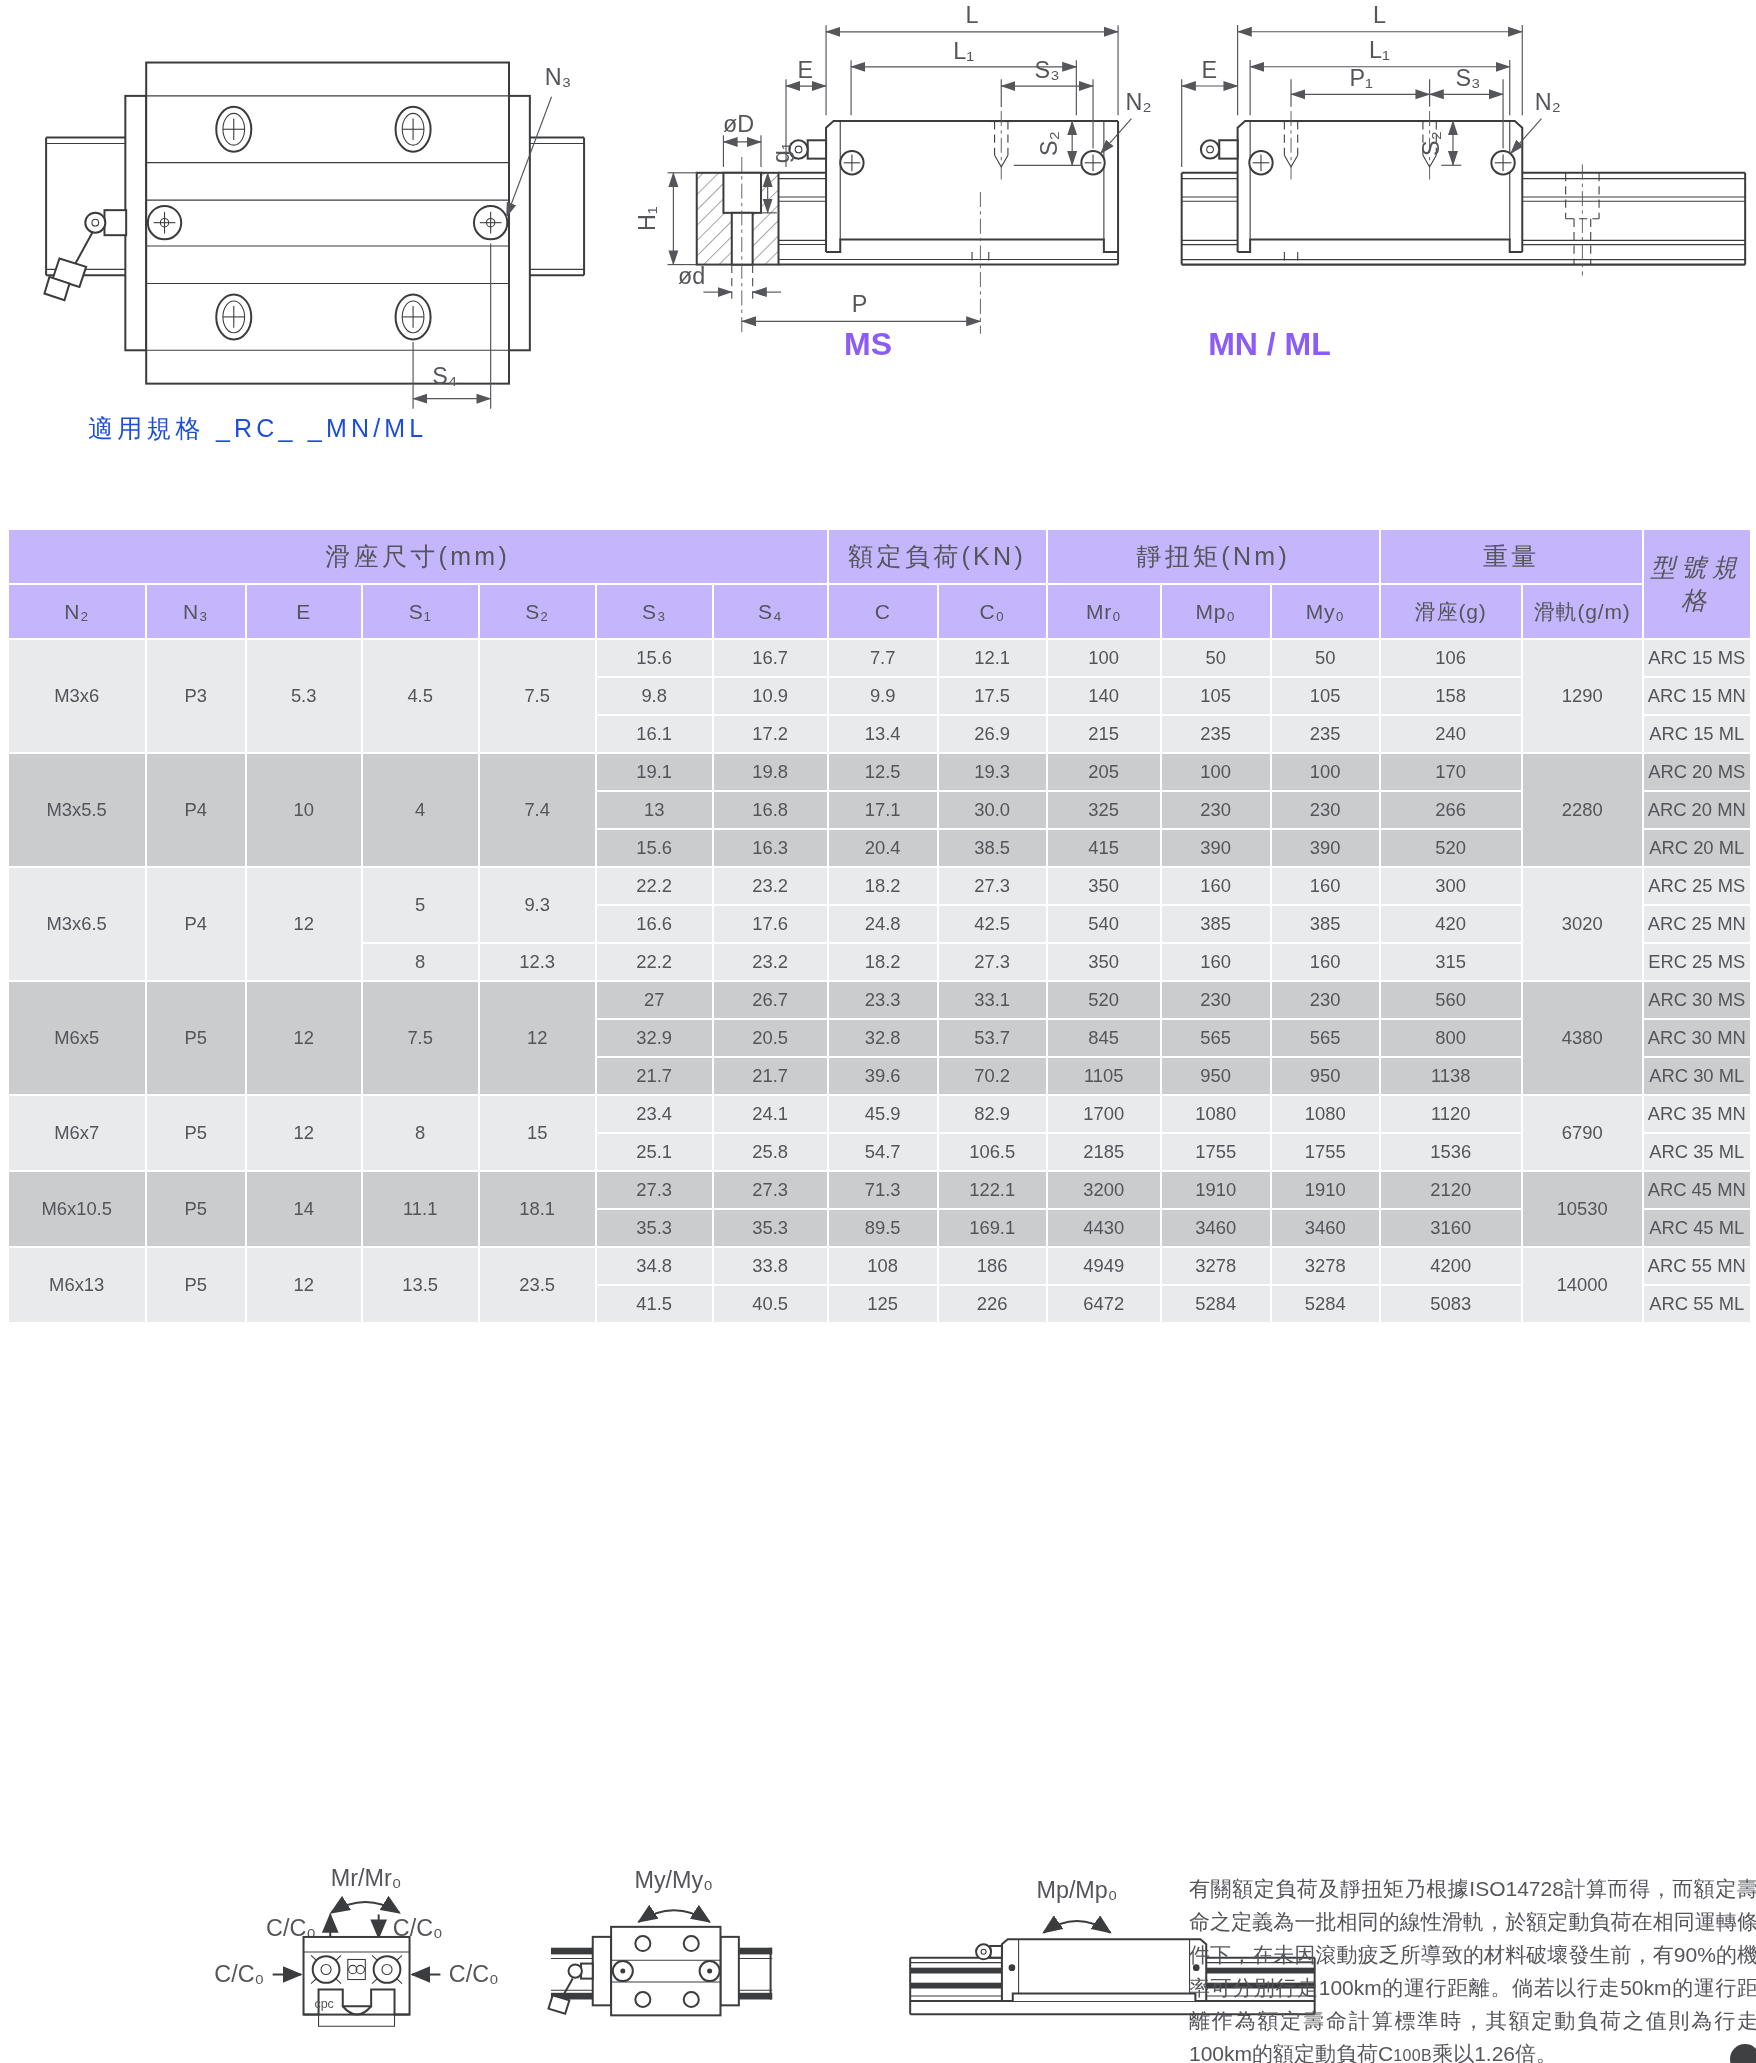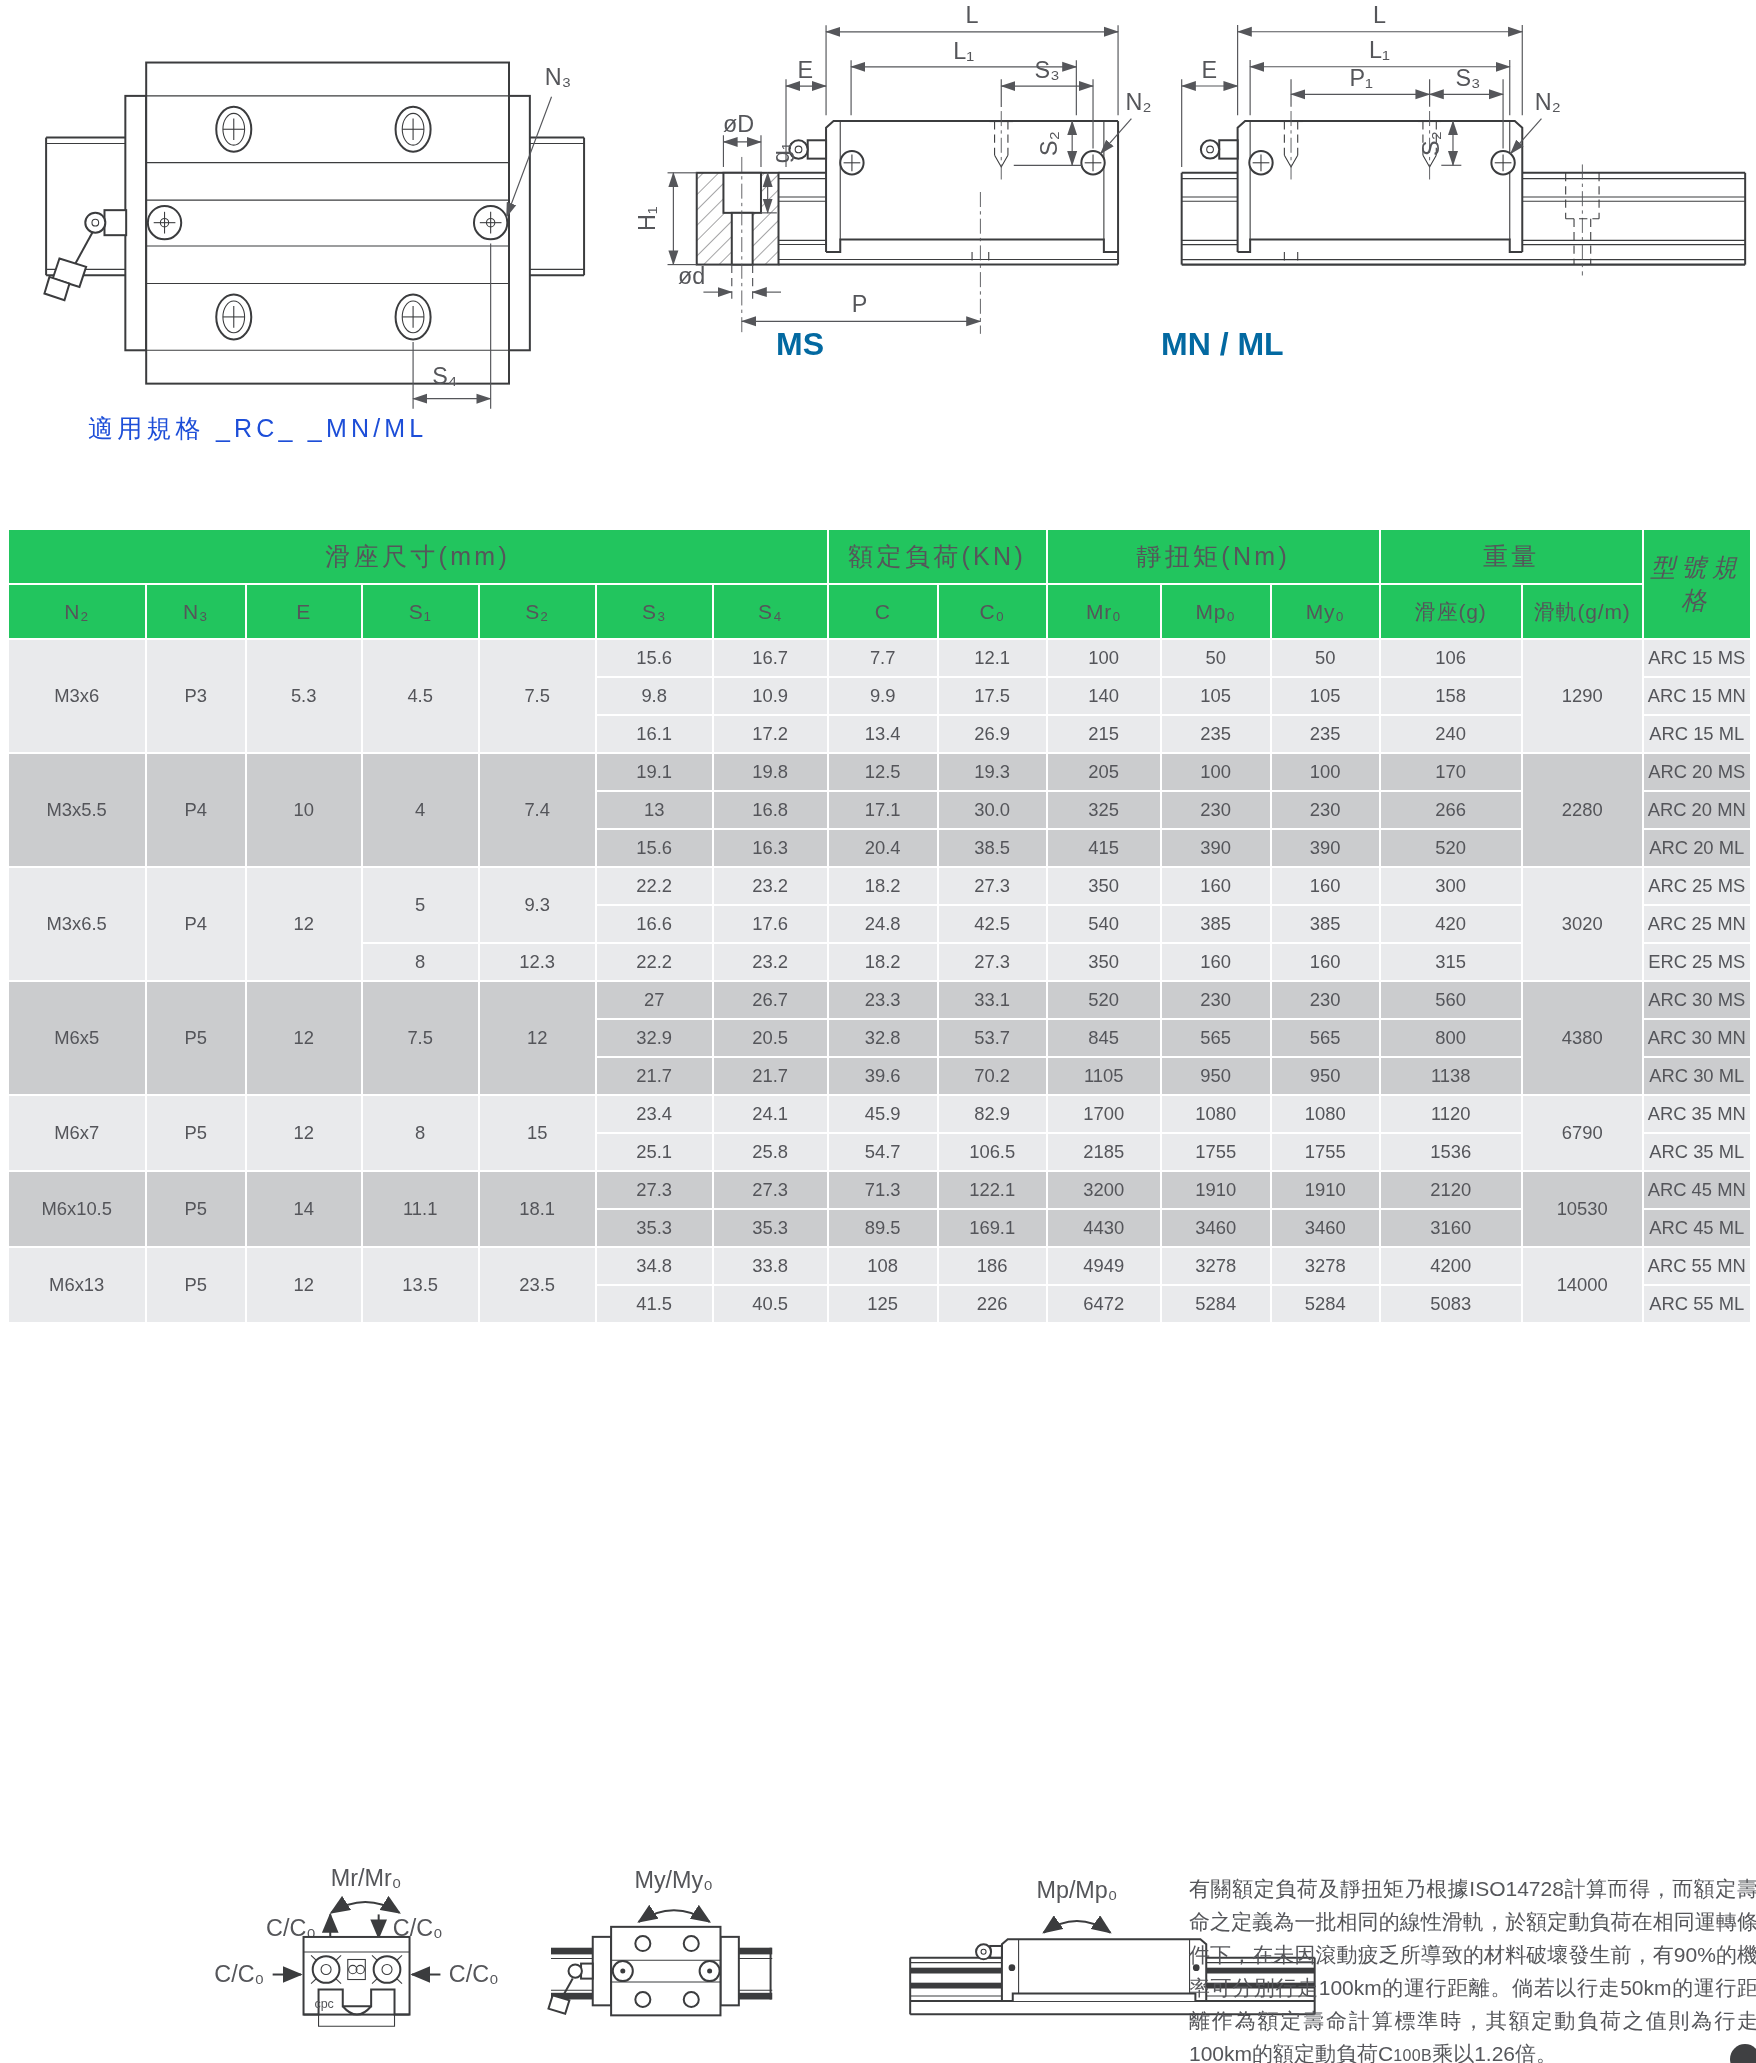"MS" .dtitle { color: #0369a1 -> #8b5cf6; text-align: left -> center }
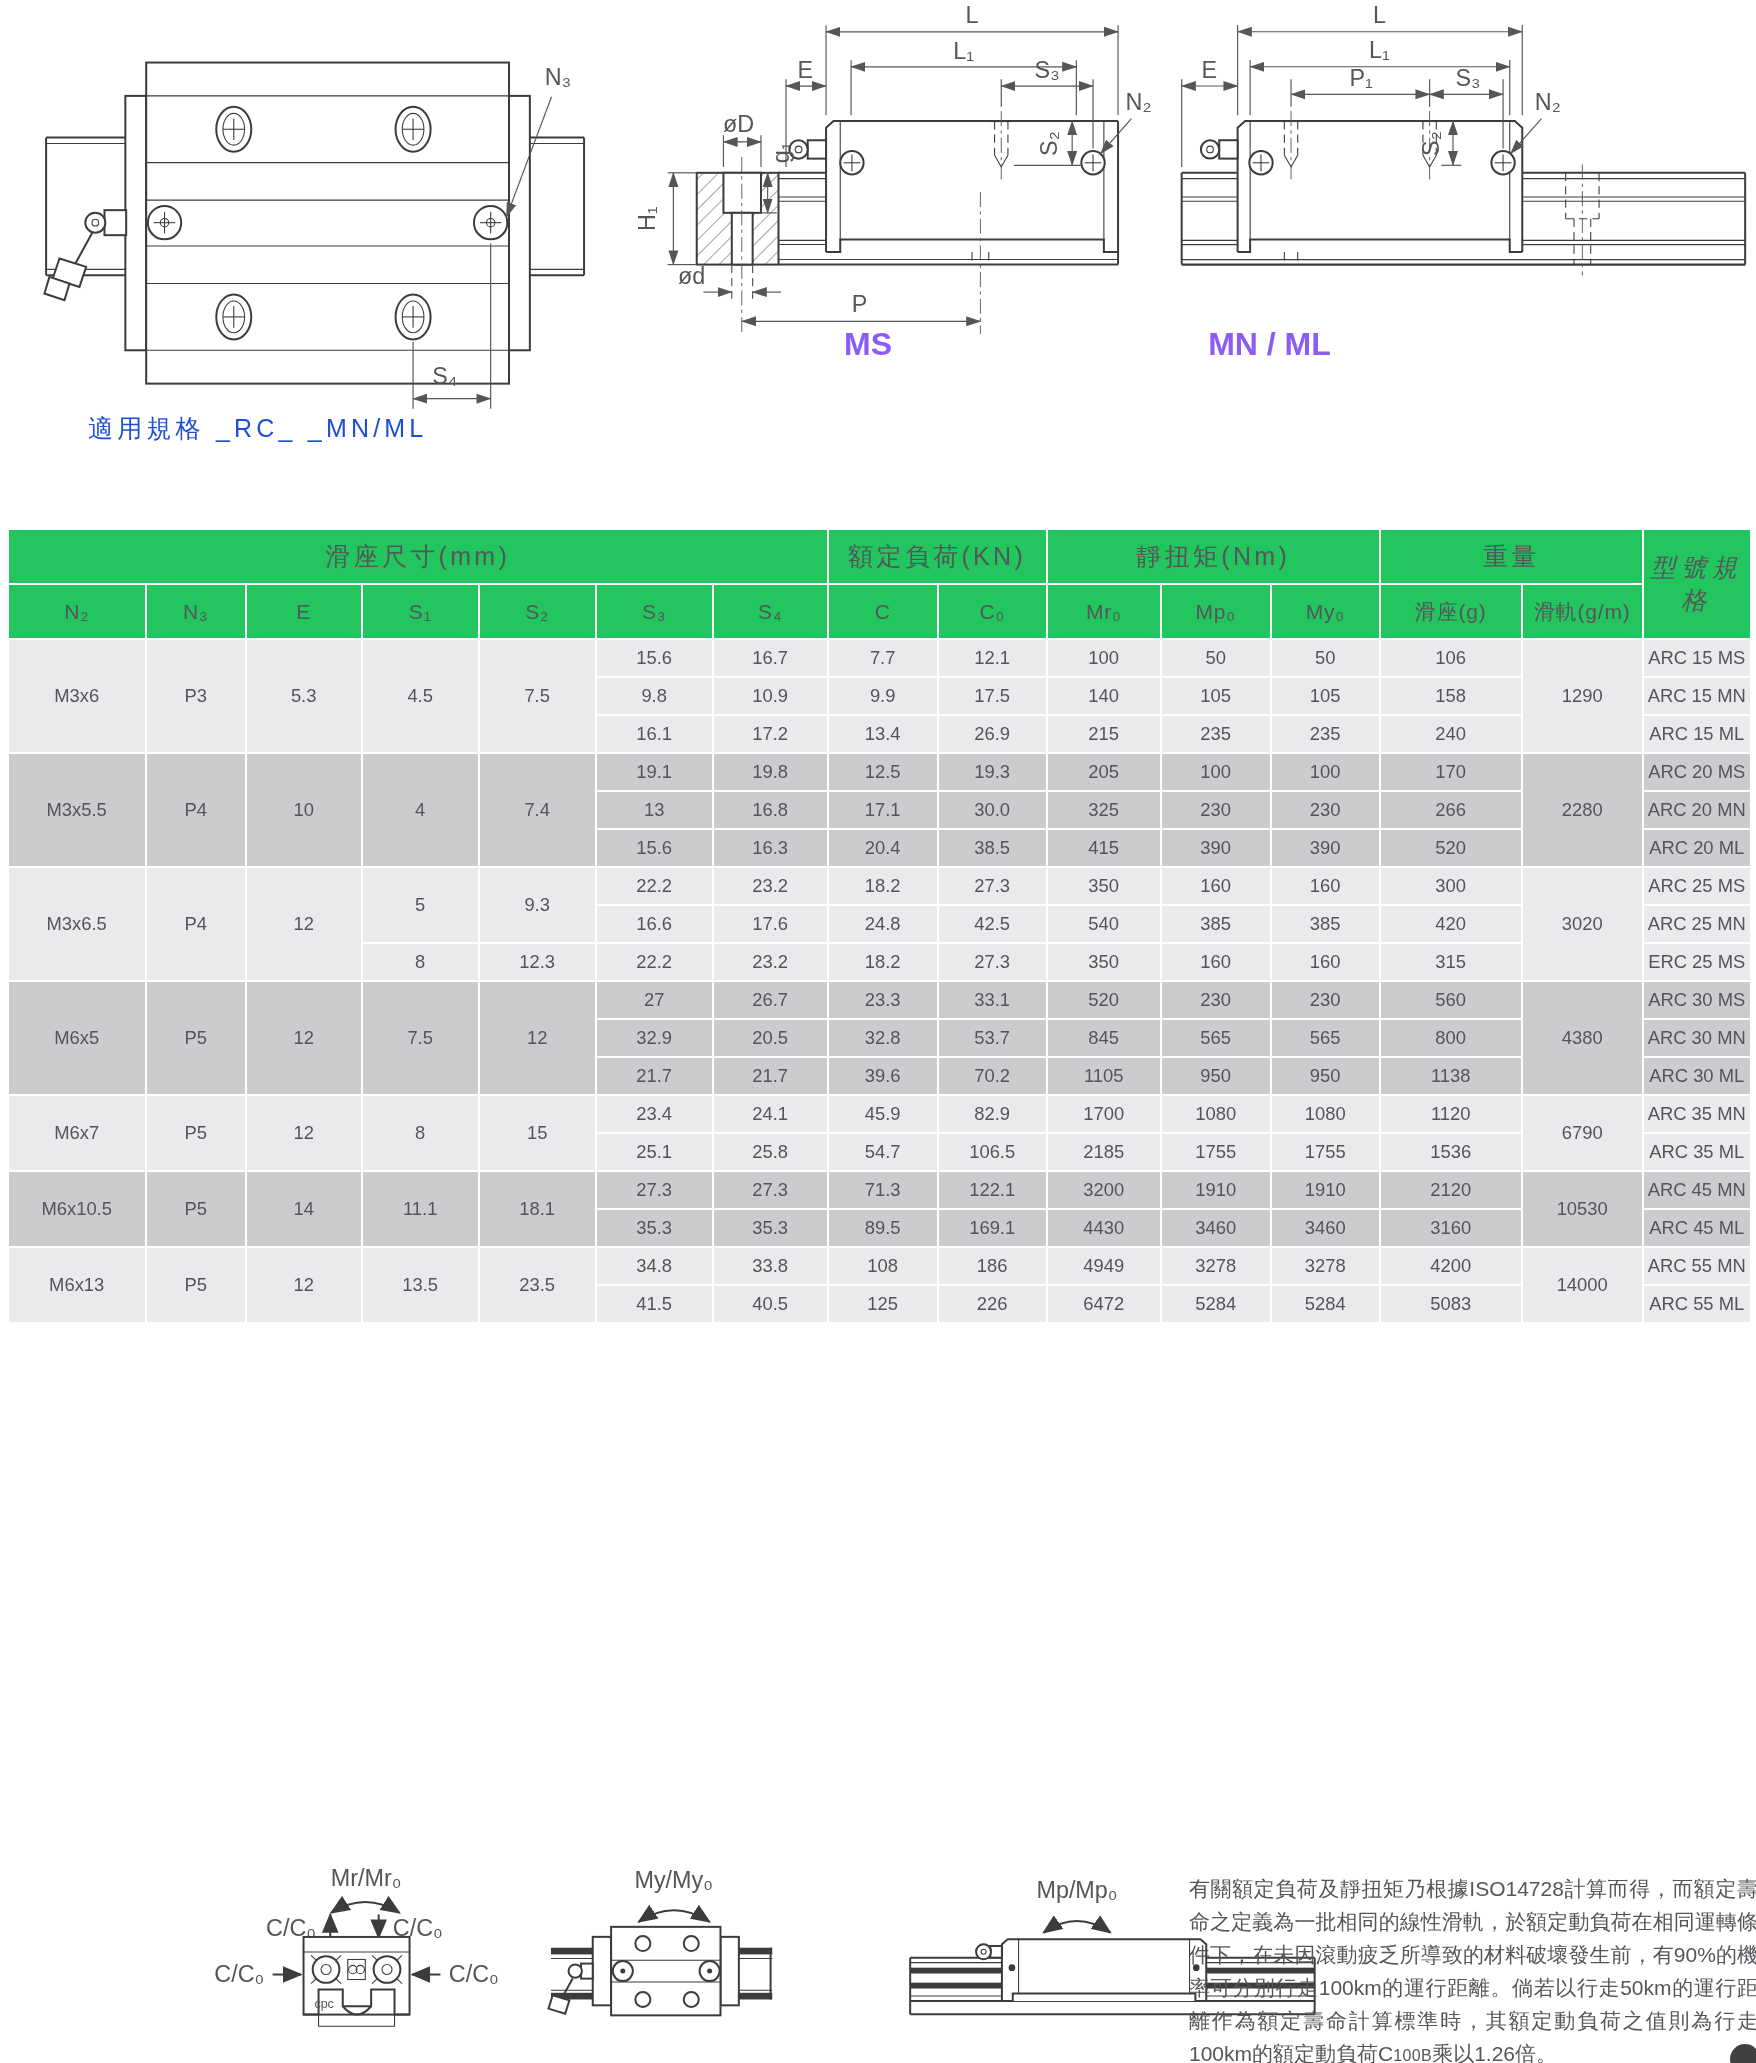"滑座尺寸(mm)" #spec-table th { background: #22c55e -> #c4b5fd }
